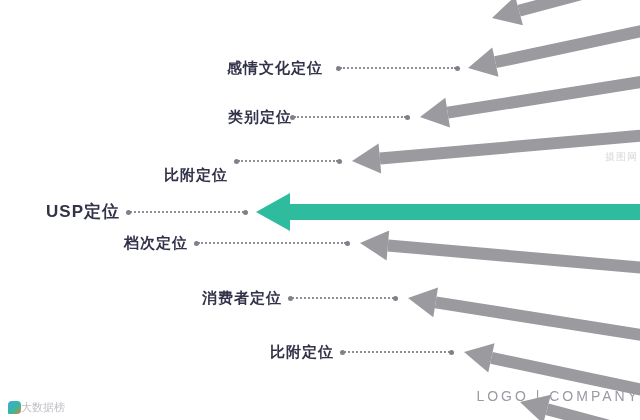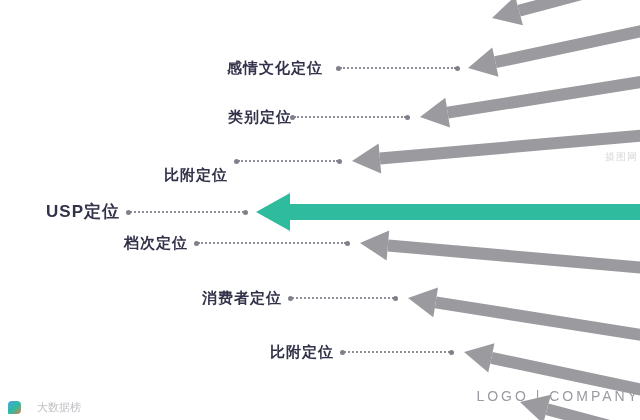"大数据榜" .wm-bl { gap: 16px -> 0 }
